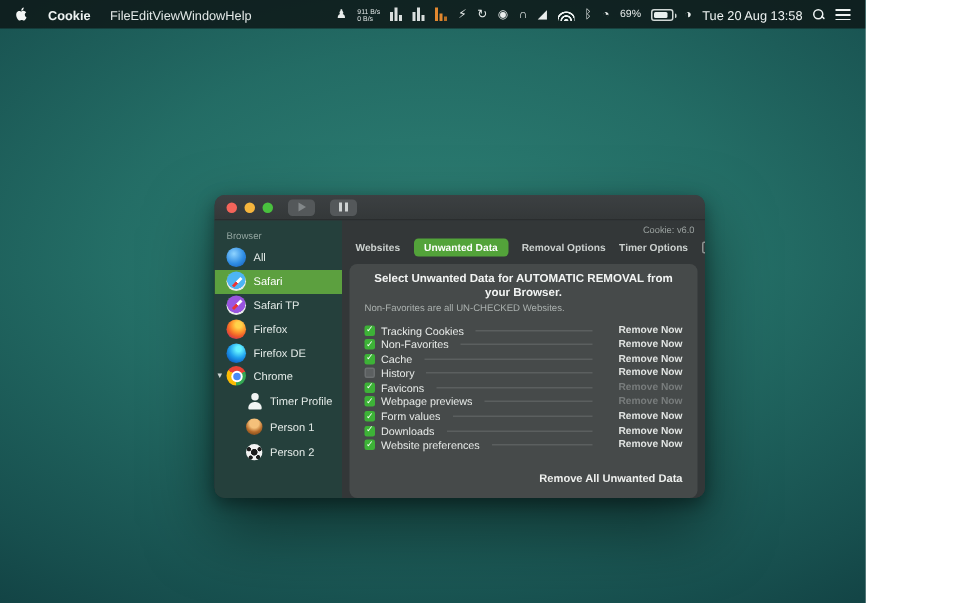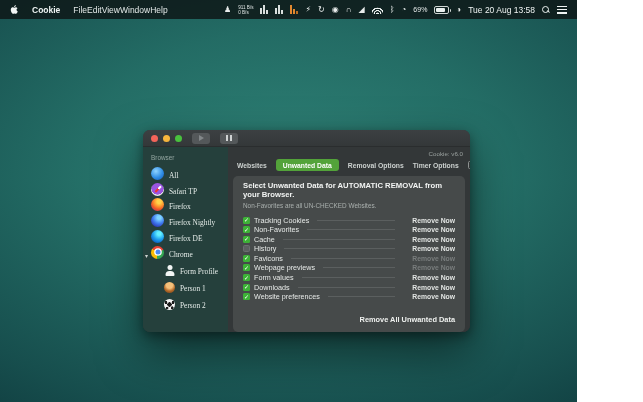"All" .sb-item { align-items: flex-end -> center; font-family: Liberation Serif, serif -> none }
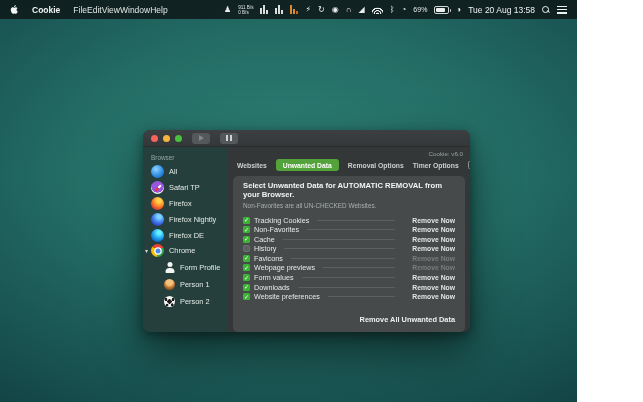"Safari" div.sb-item { html: none -> <div> <span></span> <span>Safari</span> </div> }
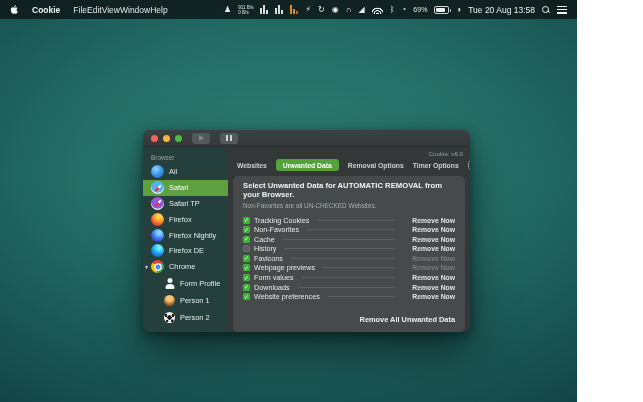"Select Unwanted Data for AUTOMATIC" .panel-title { text-align: none -> center }
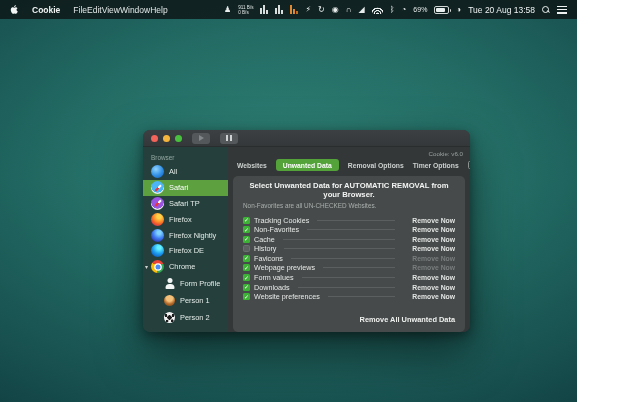"Firefox Nightly" div.sb-item { html: <div> <span></span> <span>Firefox Nightly</span> </div> -> none }
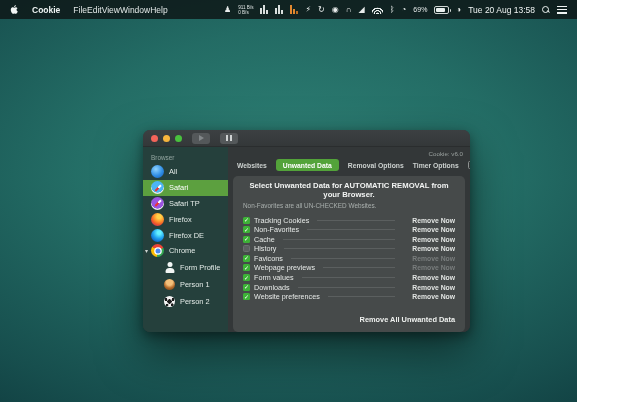"Form Profile" span.sb-label { text: Form -> Timer }
